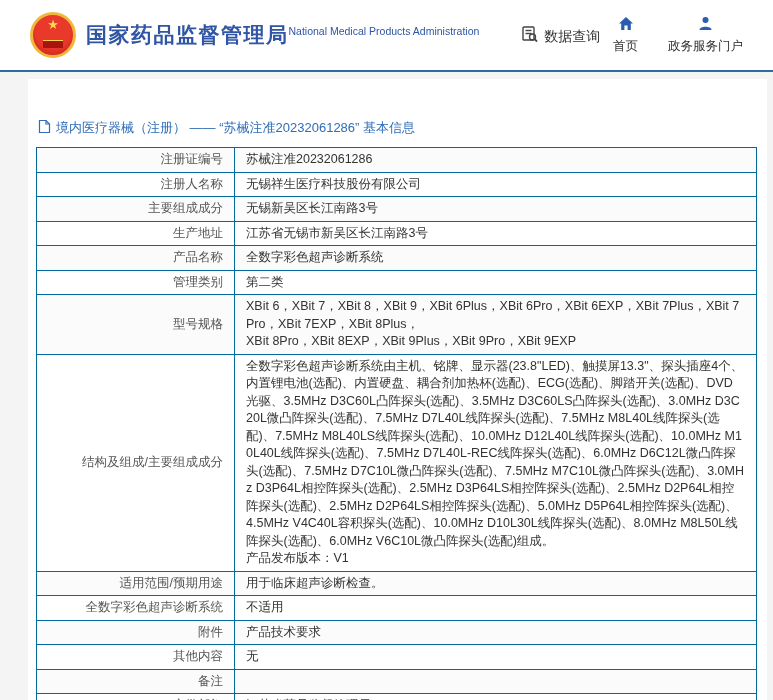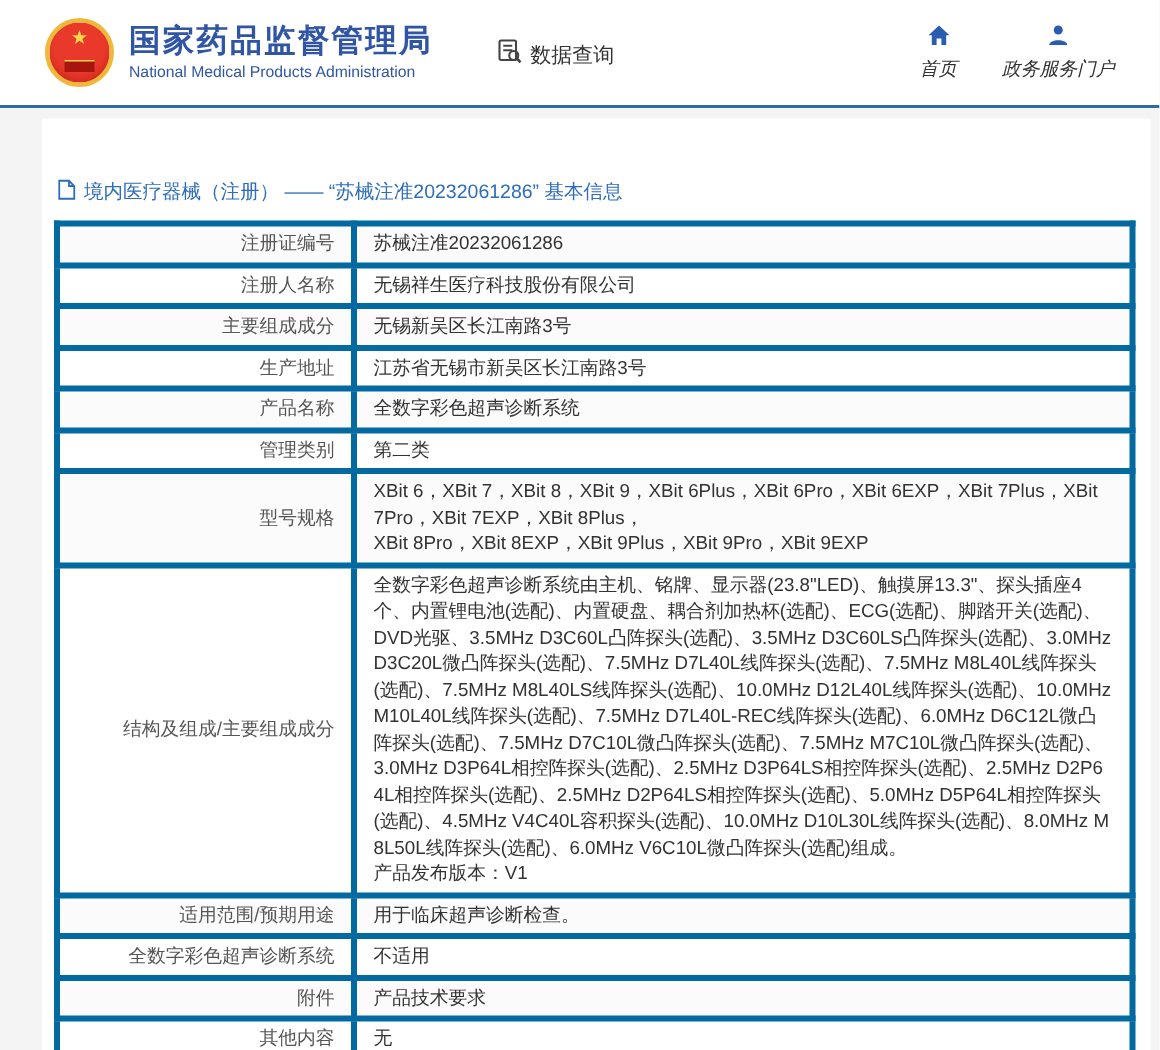"国家药品监督管理局" .title-block { flex-direction: column -> row }
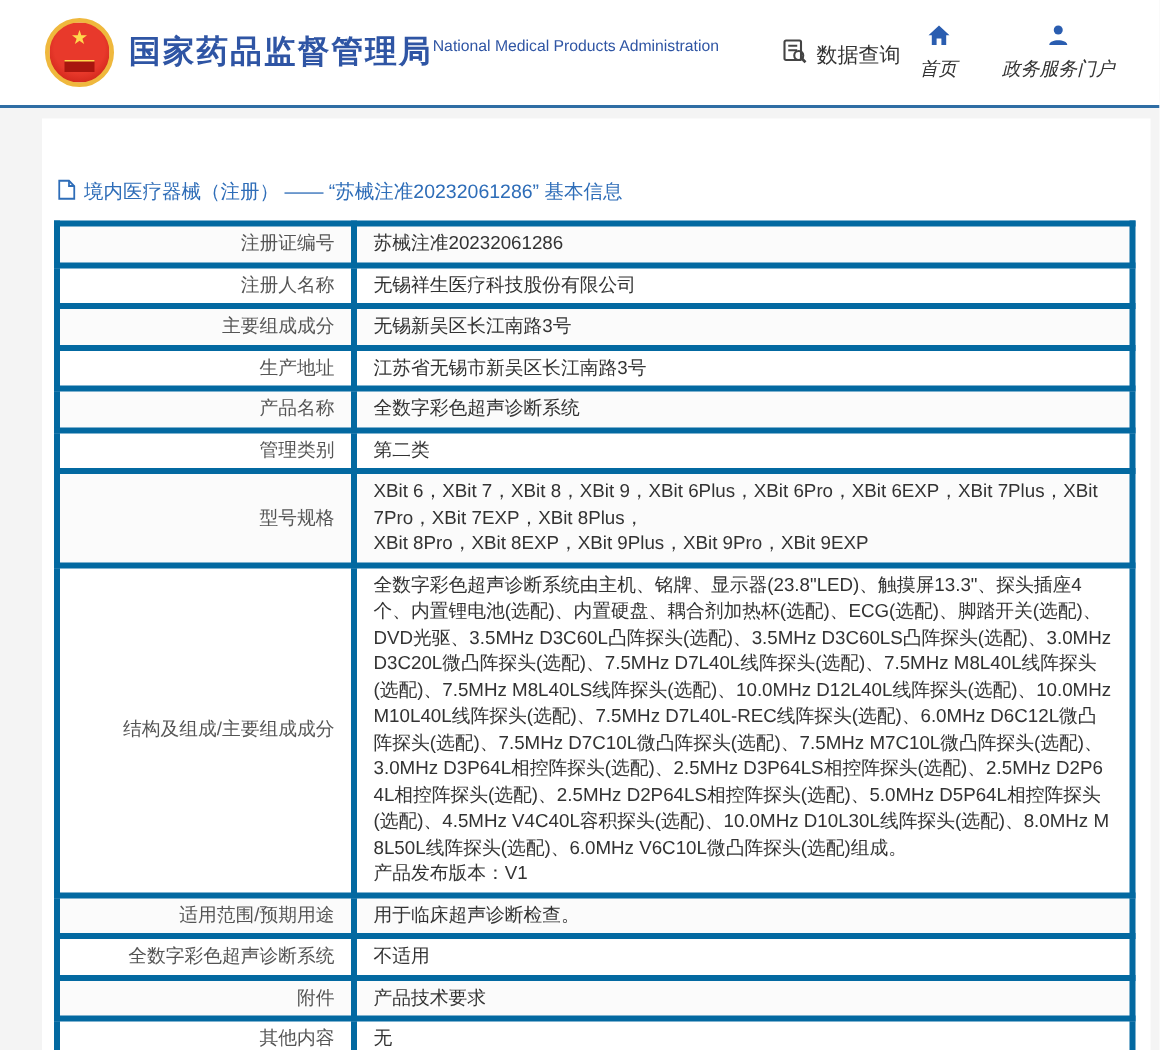"首页" .top-nav { font-style: italic -> none }
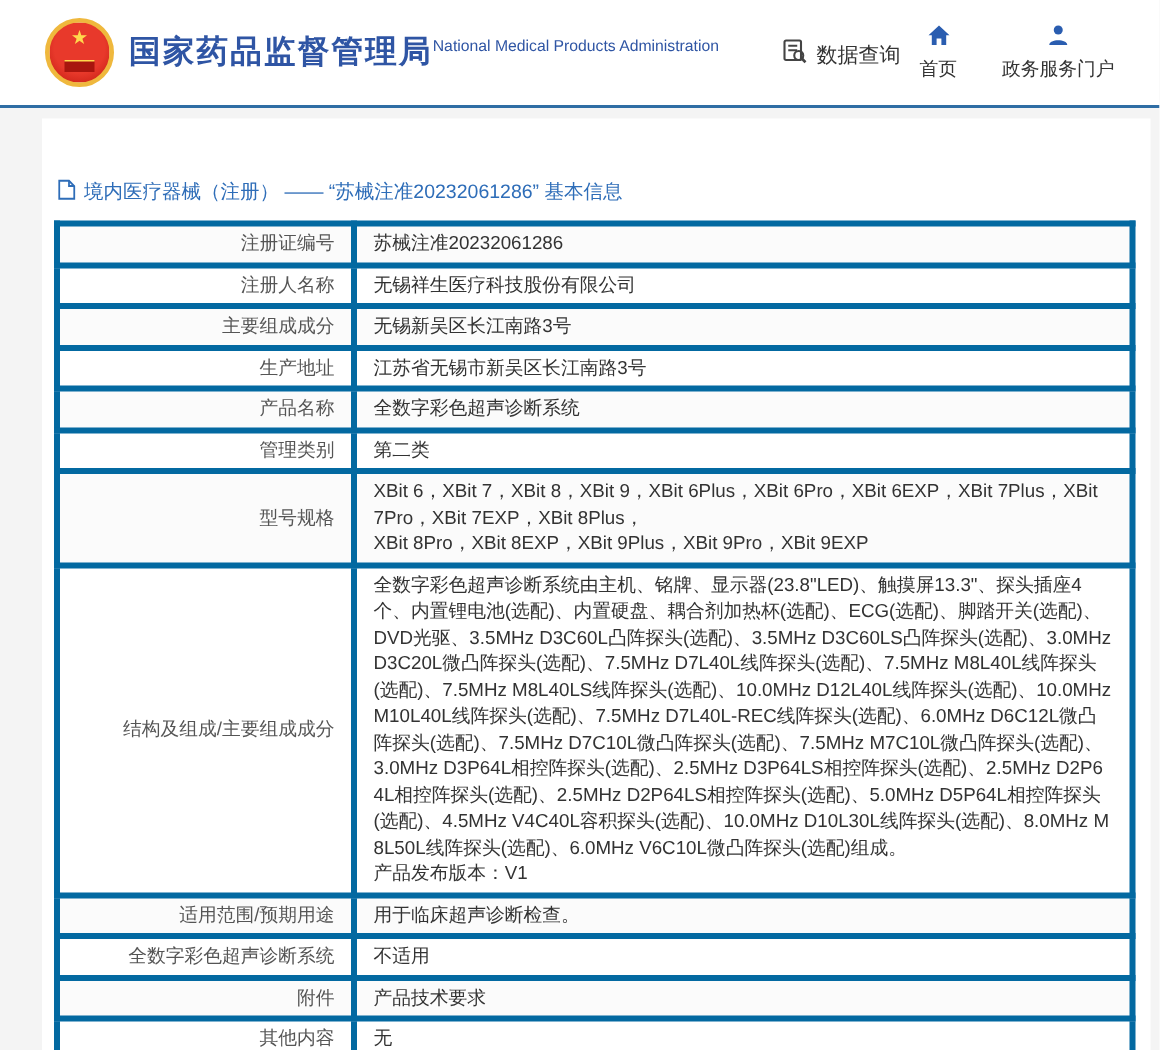"注册证编号" table.info td { border: 4px solid #0369a1 -> 1px solid #0369a1 }
